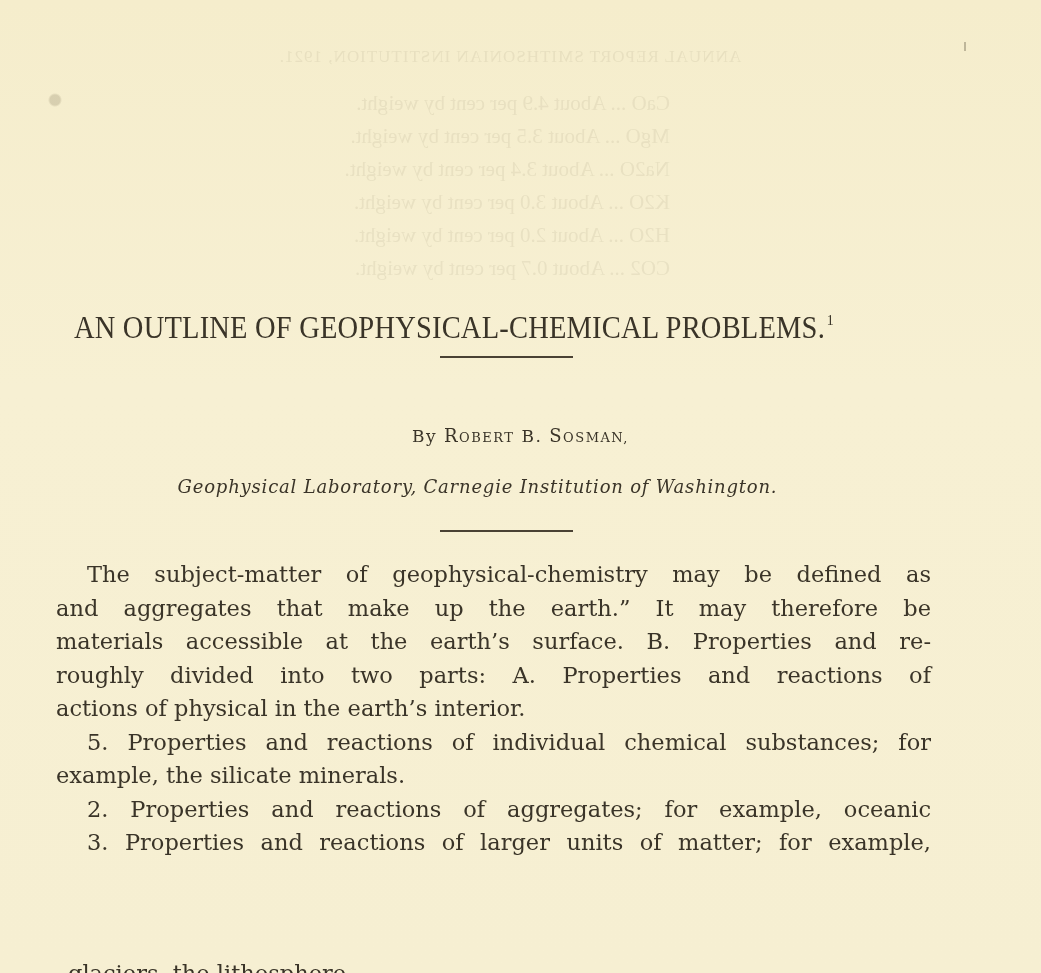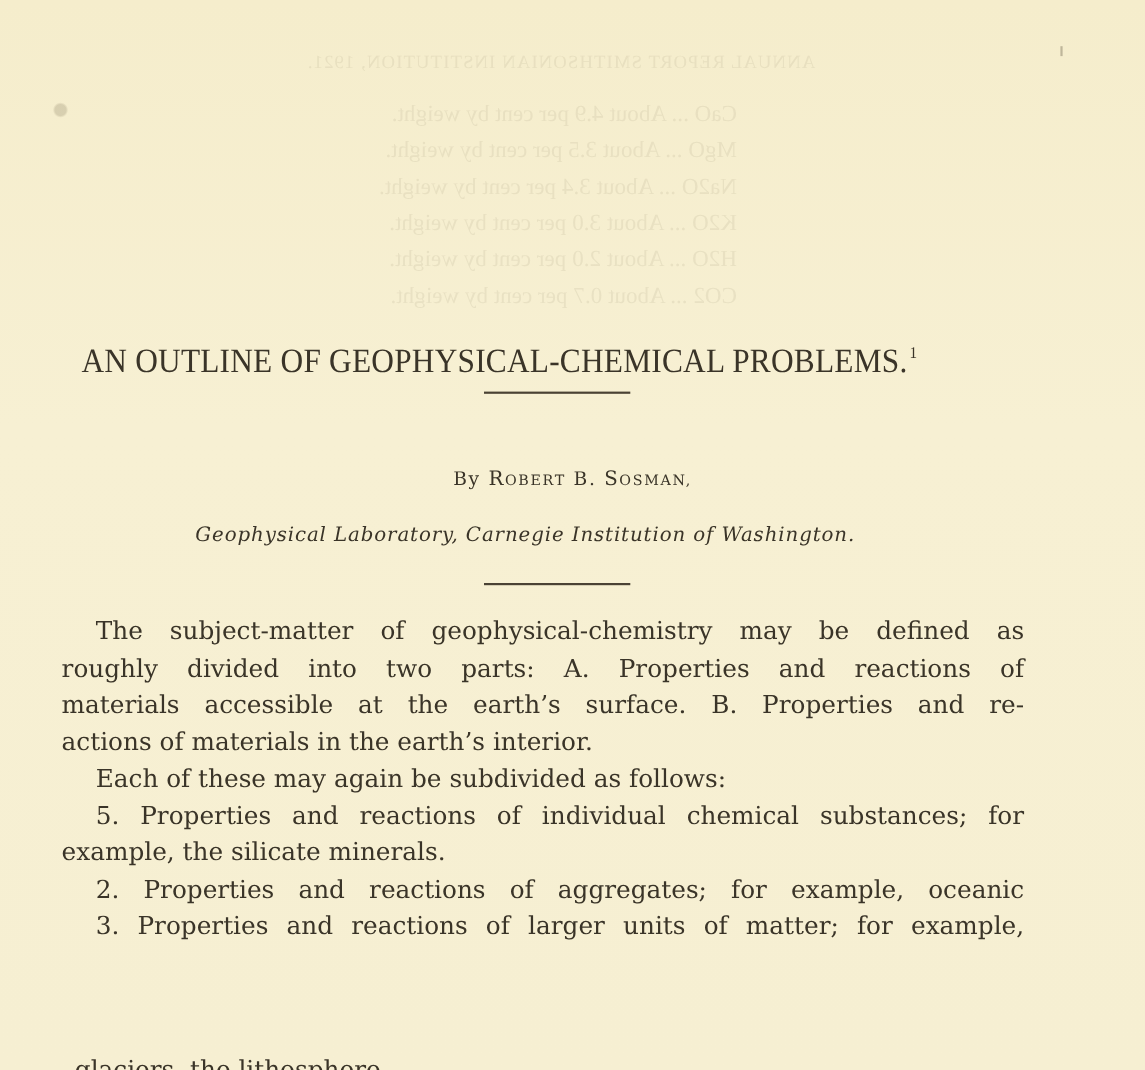"and aggregates that make up" span.line { html: none -> <span>and aggregates that make up the earth.” It may therefore be</span> }
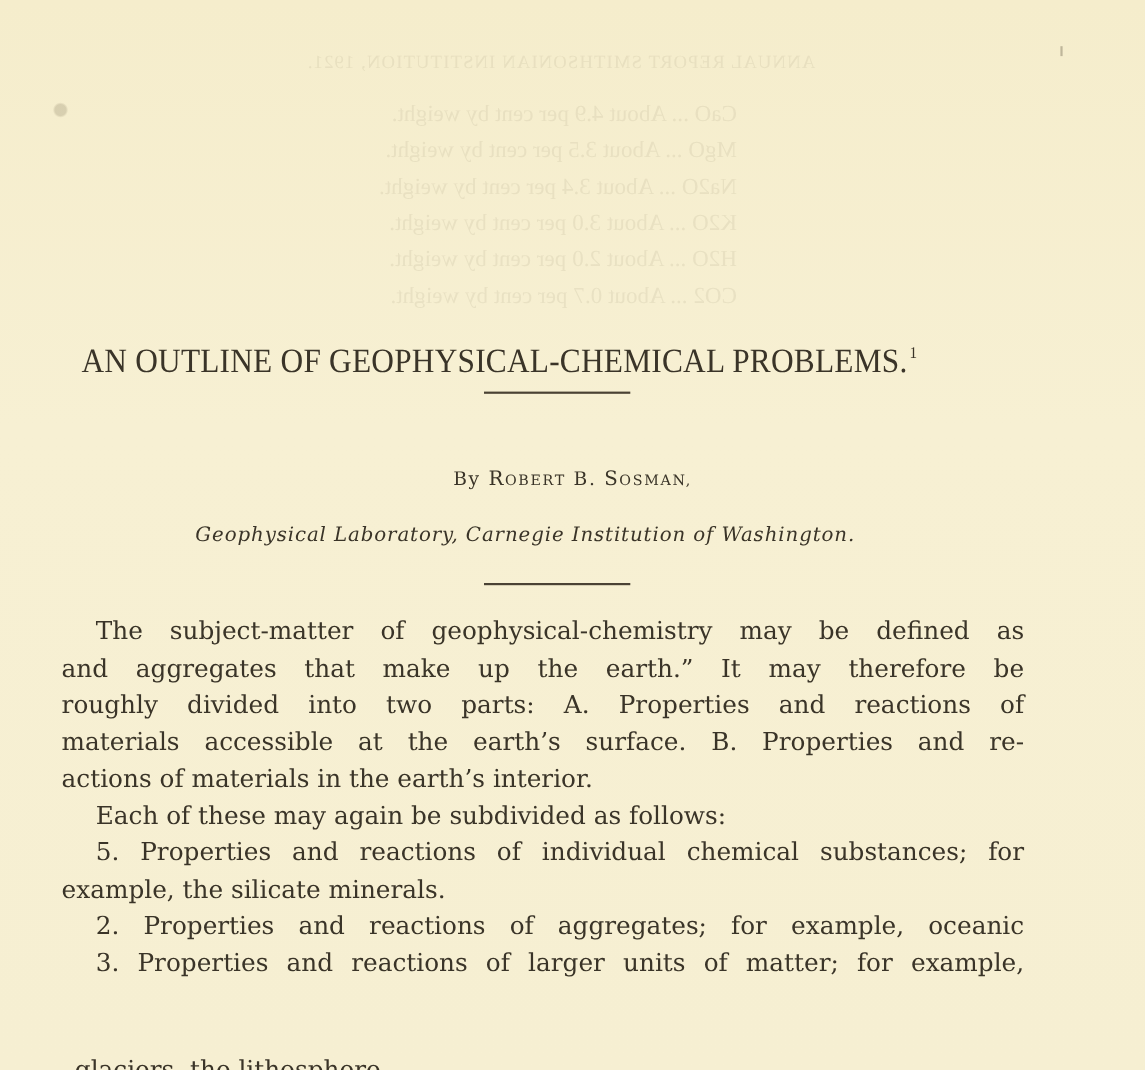"roughly divided into two parts:" span.line { order: before "materials accessible at the earth’s" -> after "materials accessible at the earth’s" }
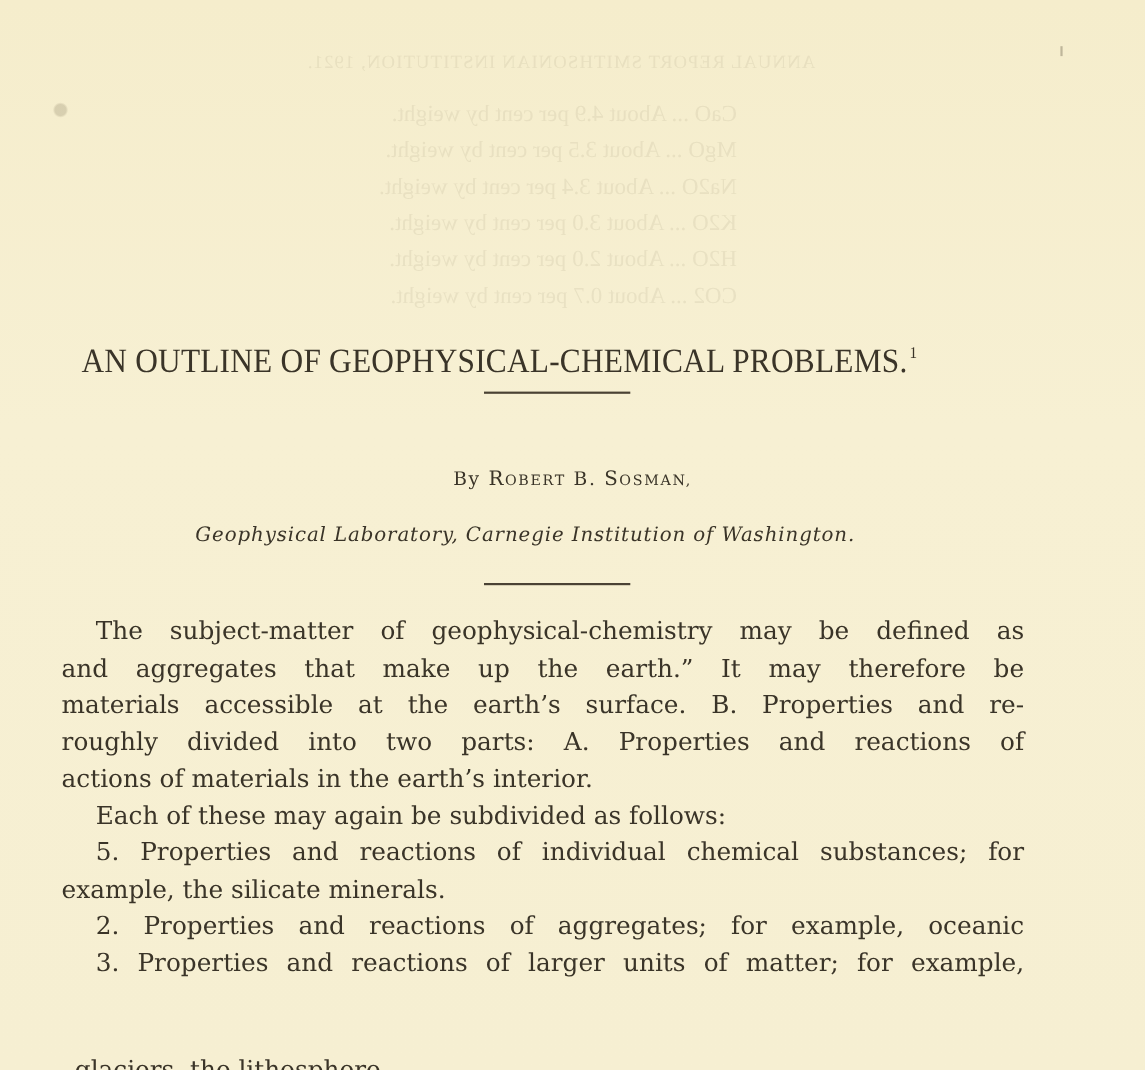"actions of materials in the" span.line { text: materials -> physical }
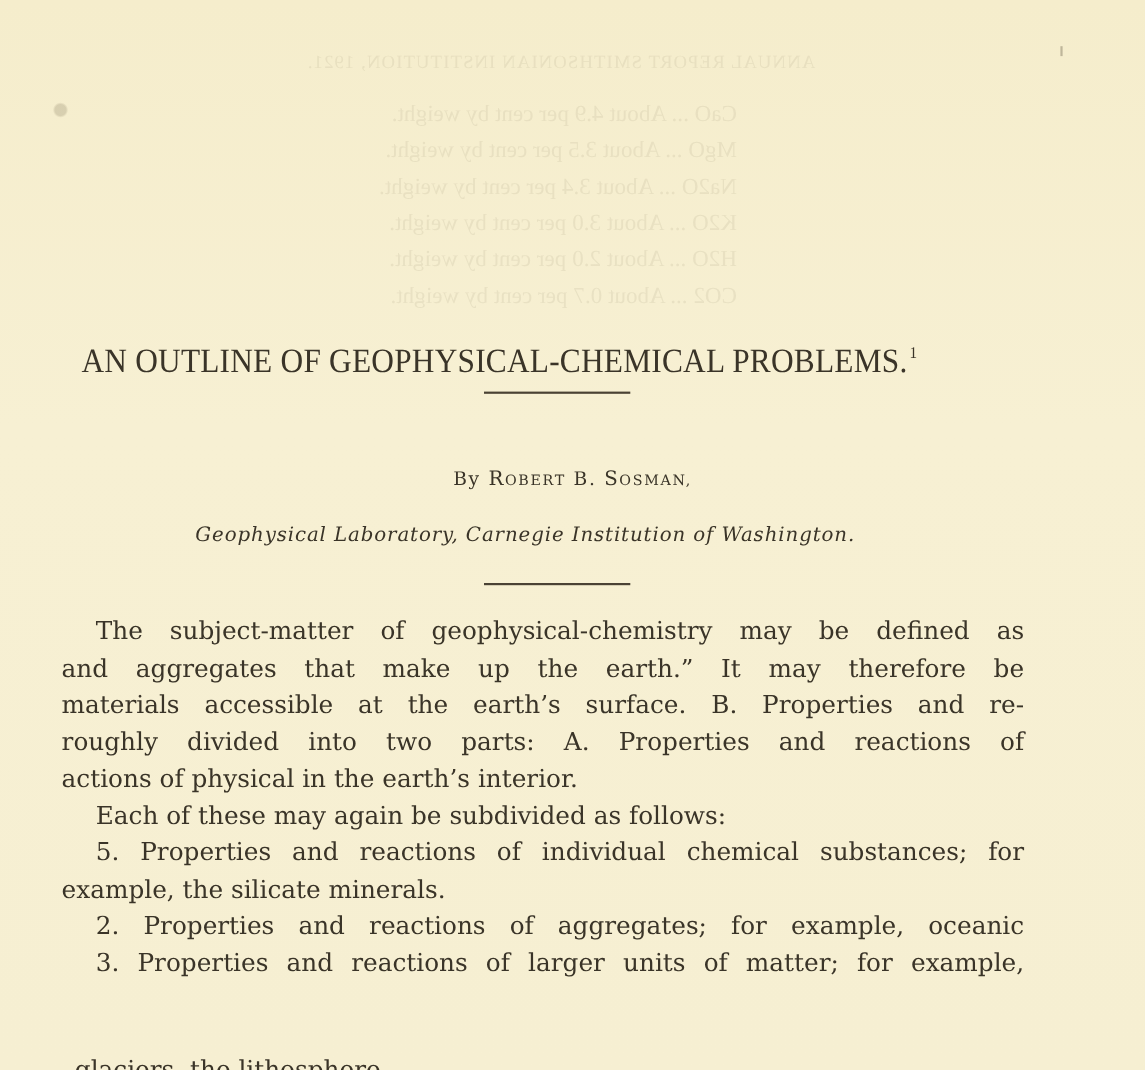"Each of these may again" p.para { html: <p> <span>Each of these may again be subdivided as follows:</span> </p> -> none }
